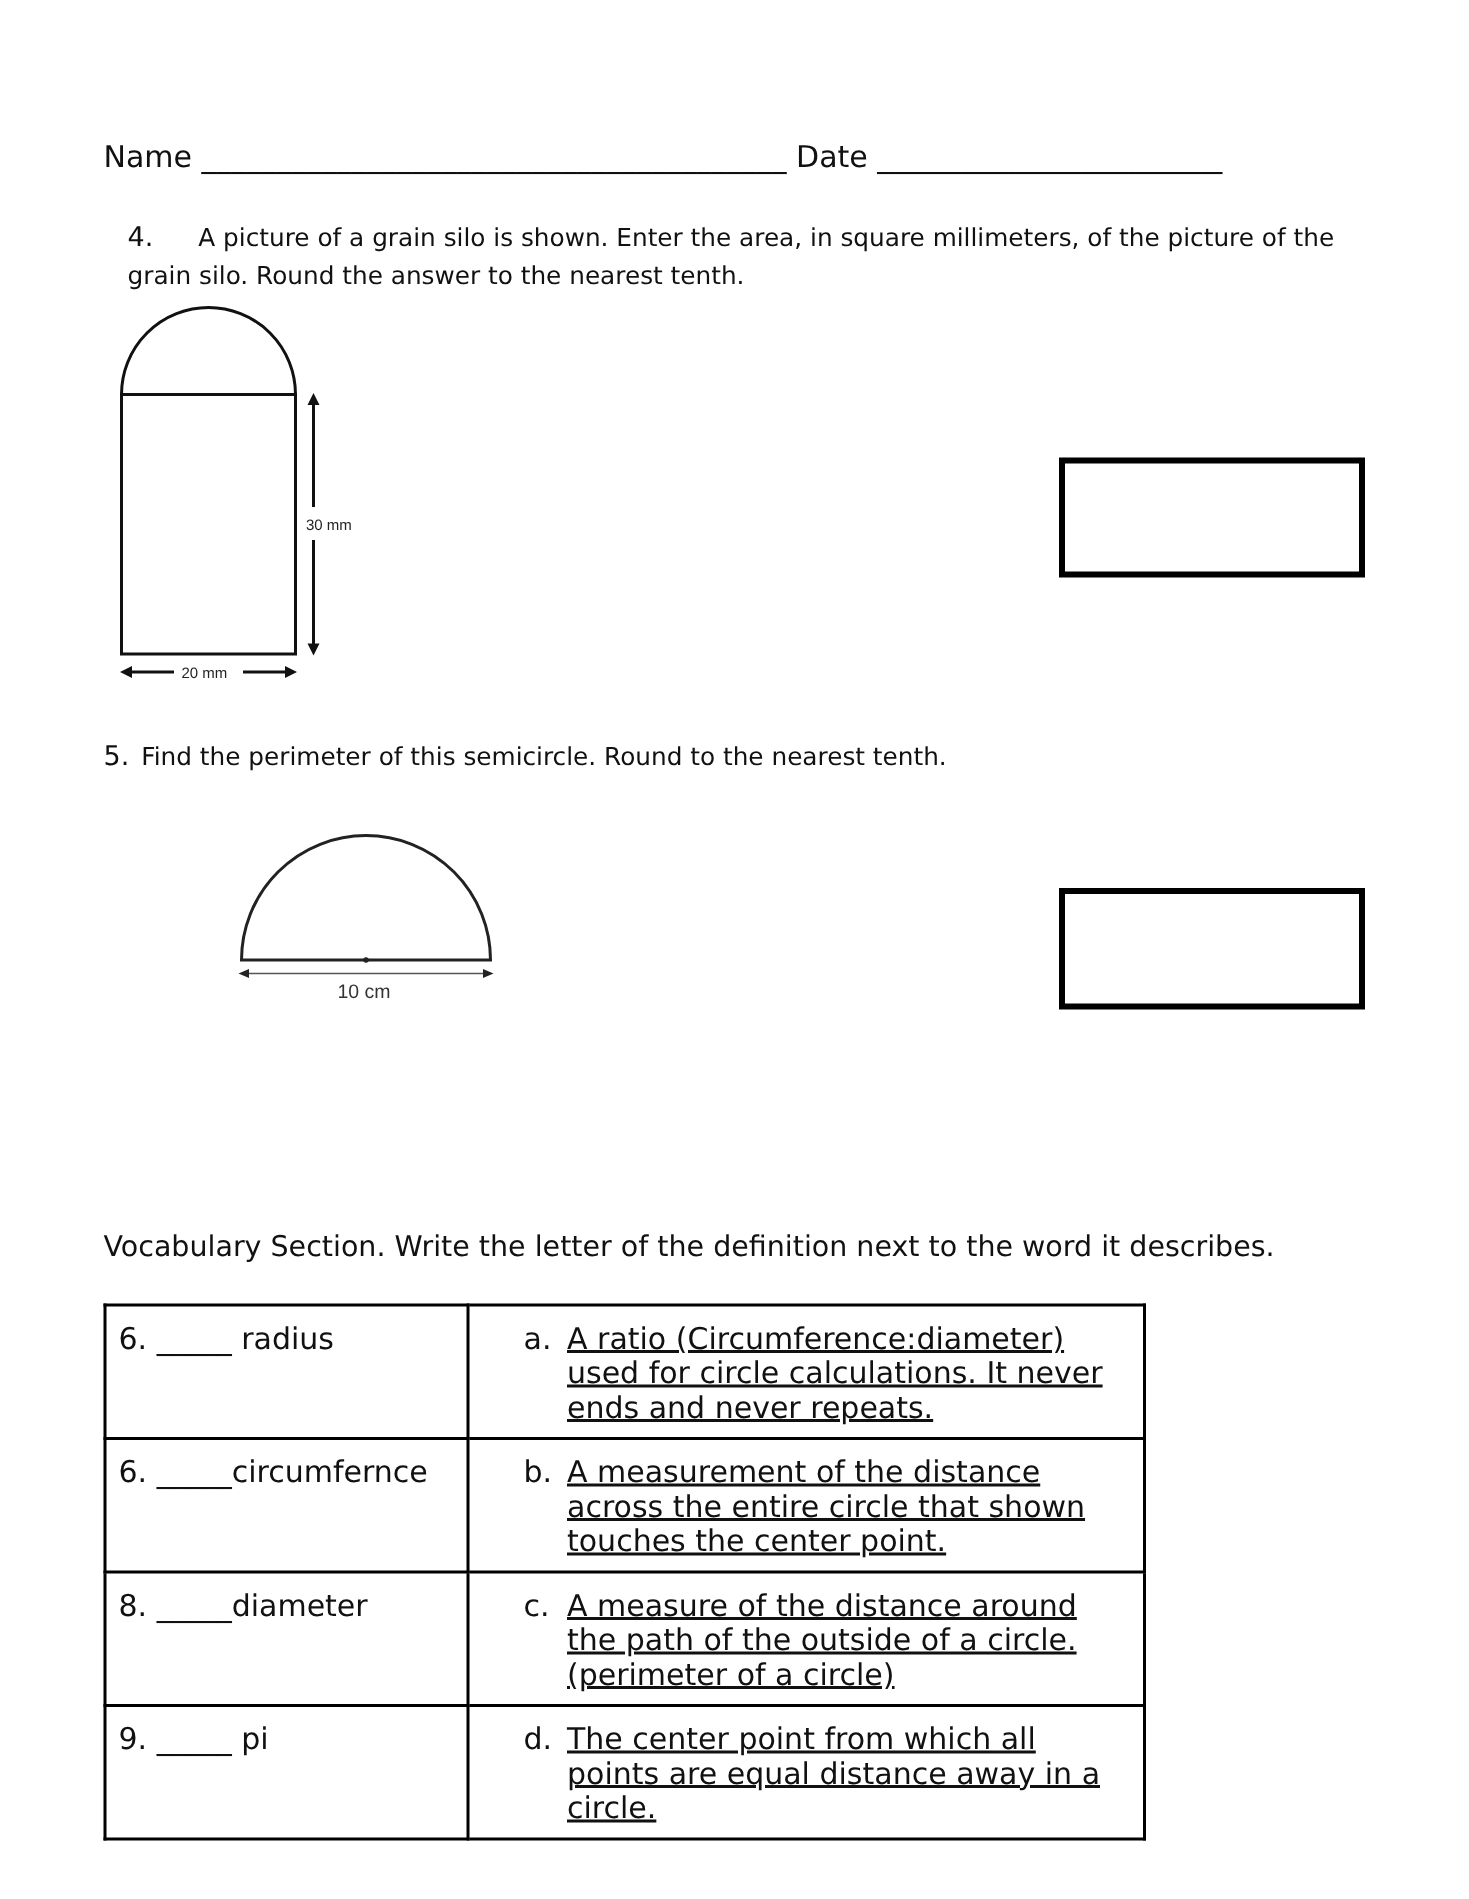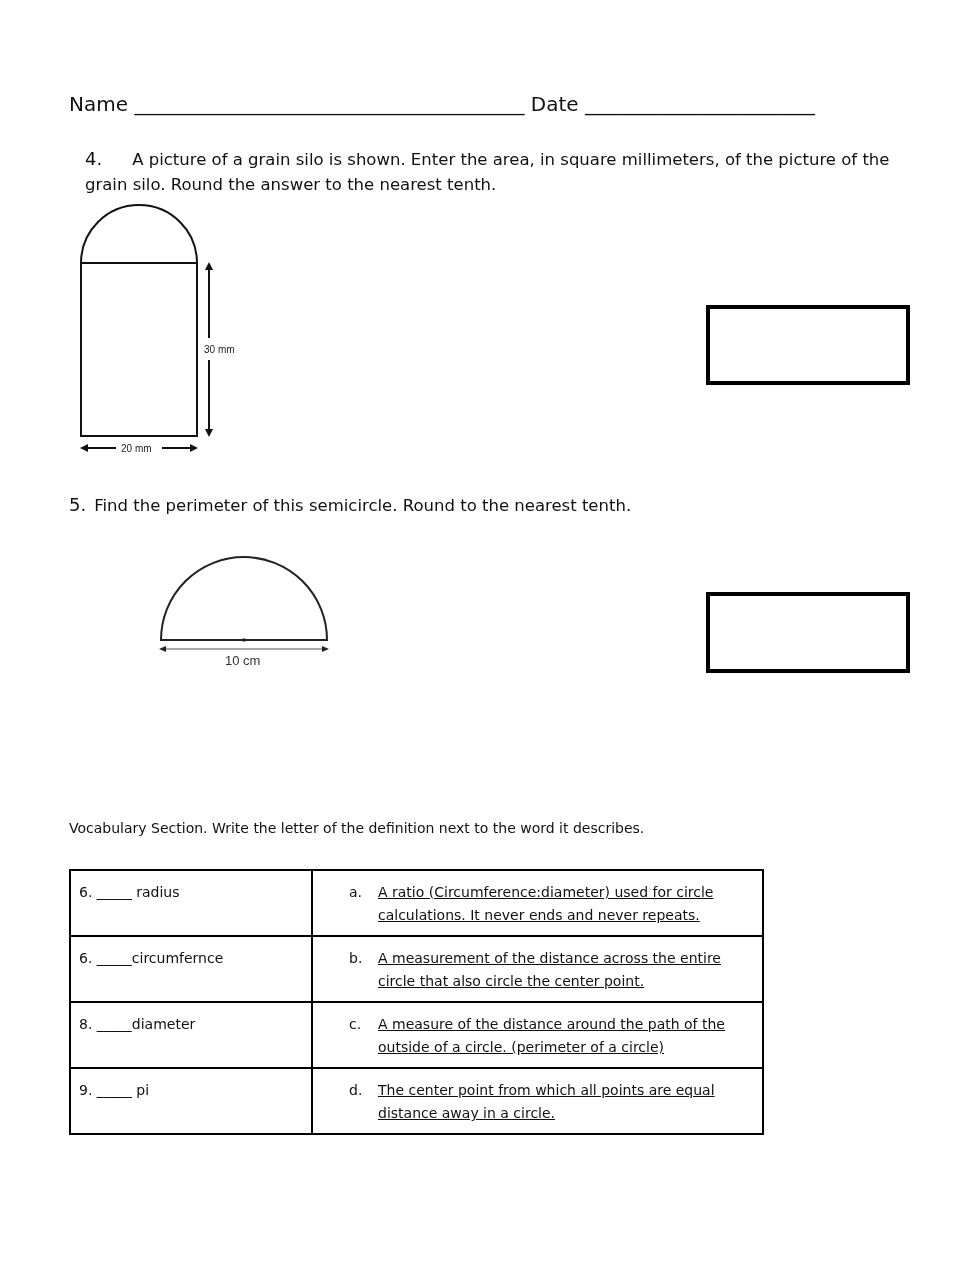"Vocabulary Section. Write the letter" .vocab-intro { font-size: 14px -> 19px }
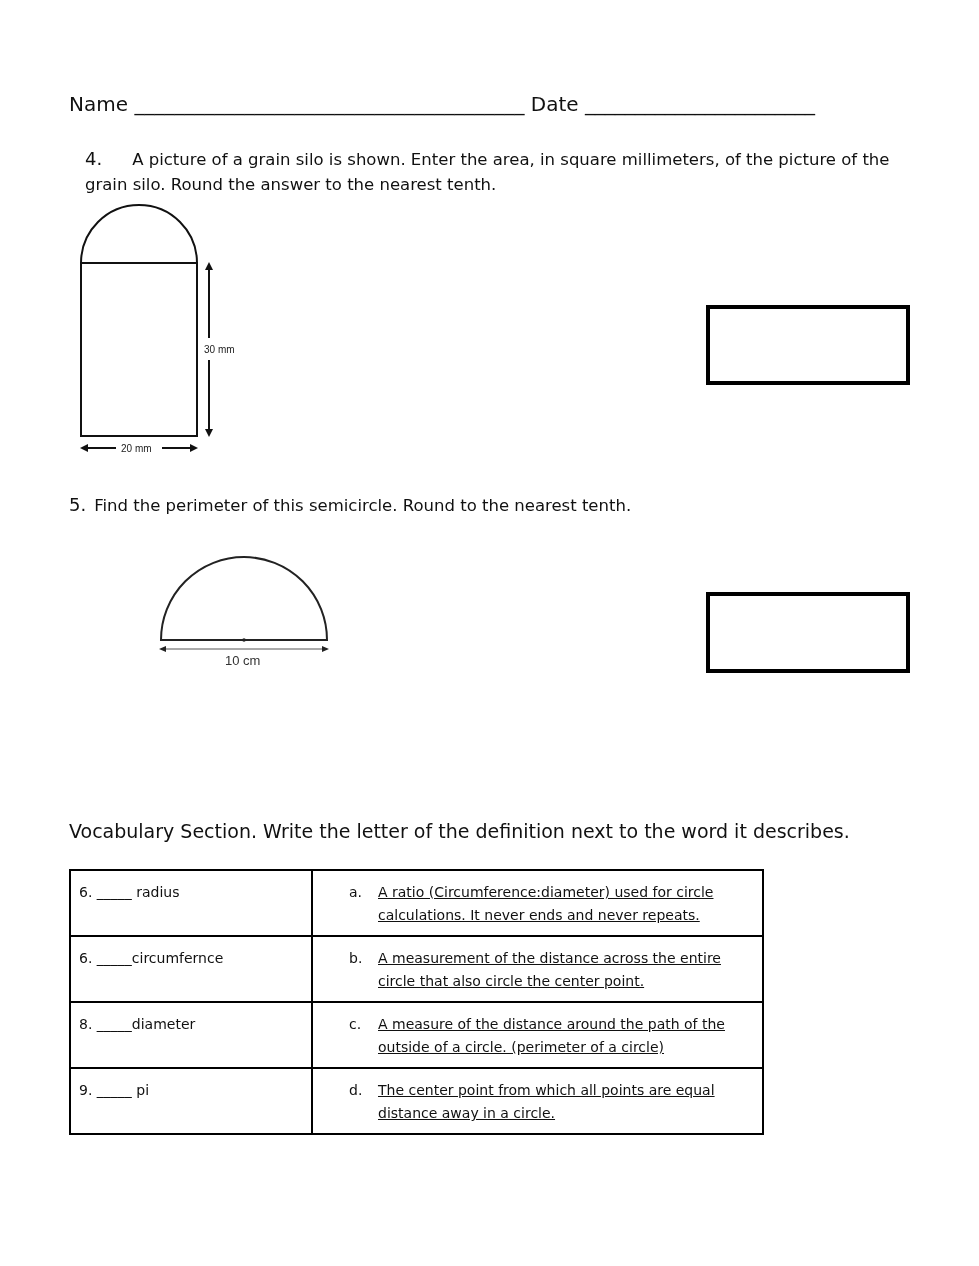"6. _____ radius" table.vocab { font-size: 14px -> 20px }
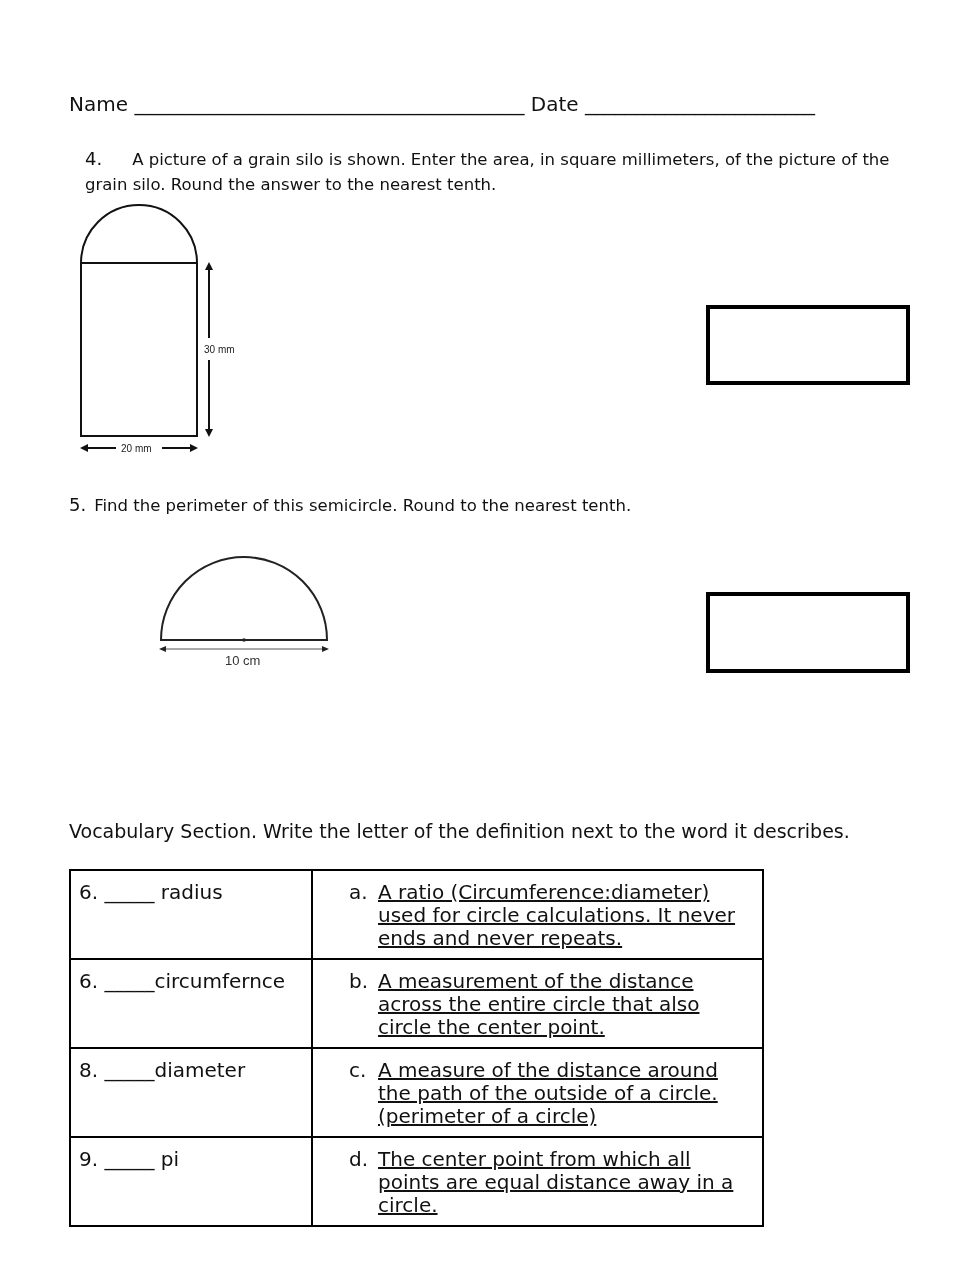"A measurement of the distance" span.text { text: also circle -> shown touches }
